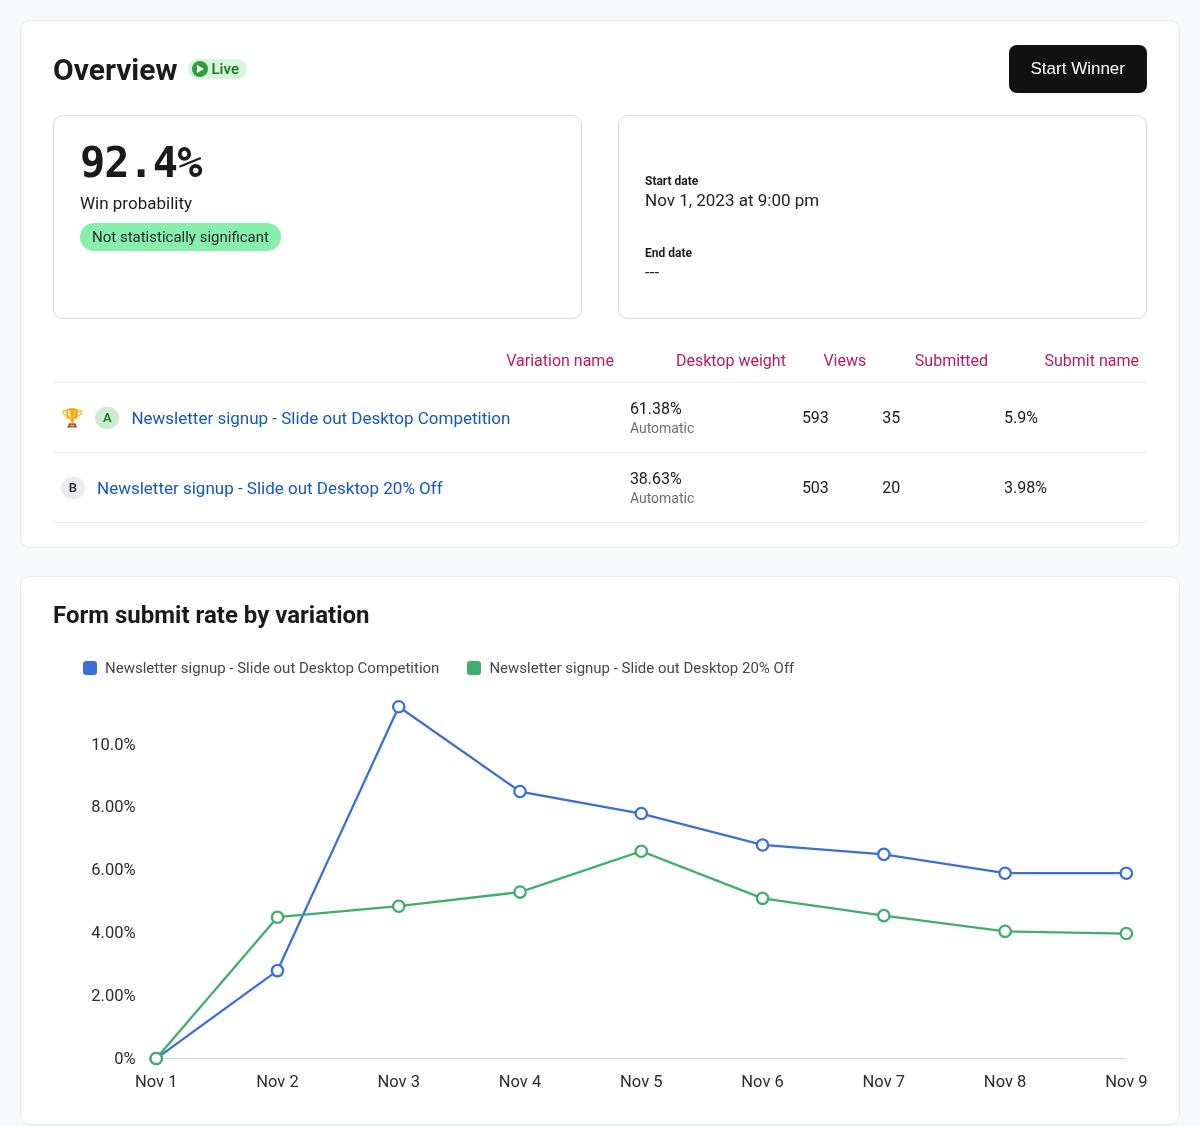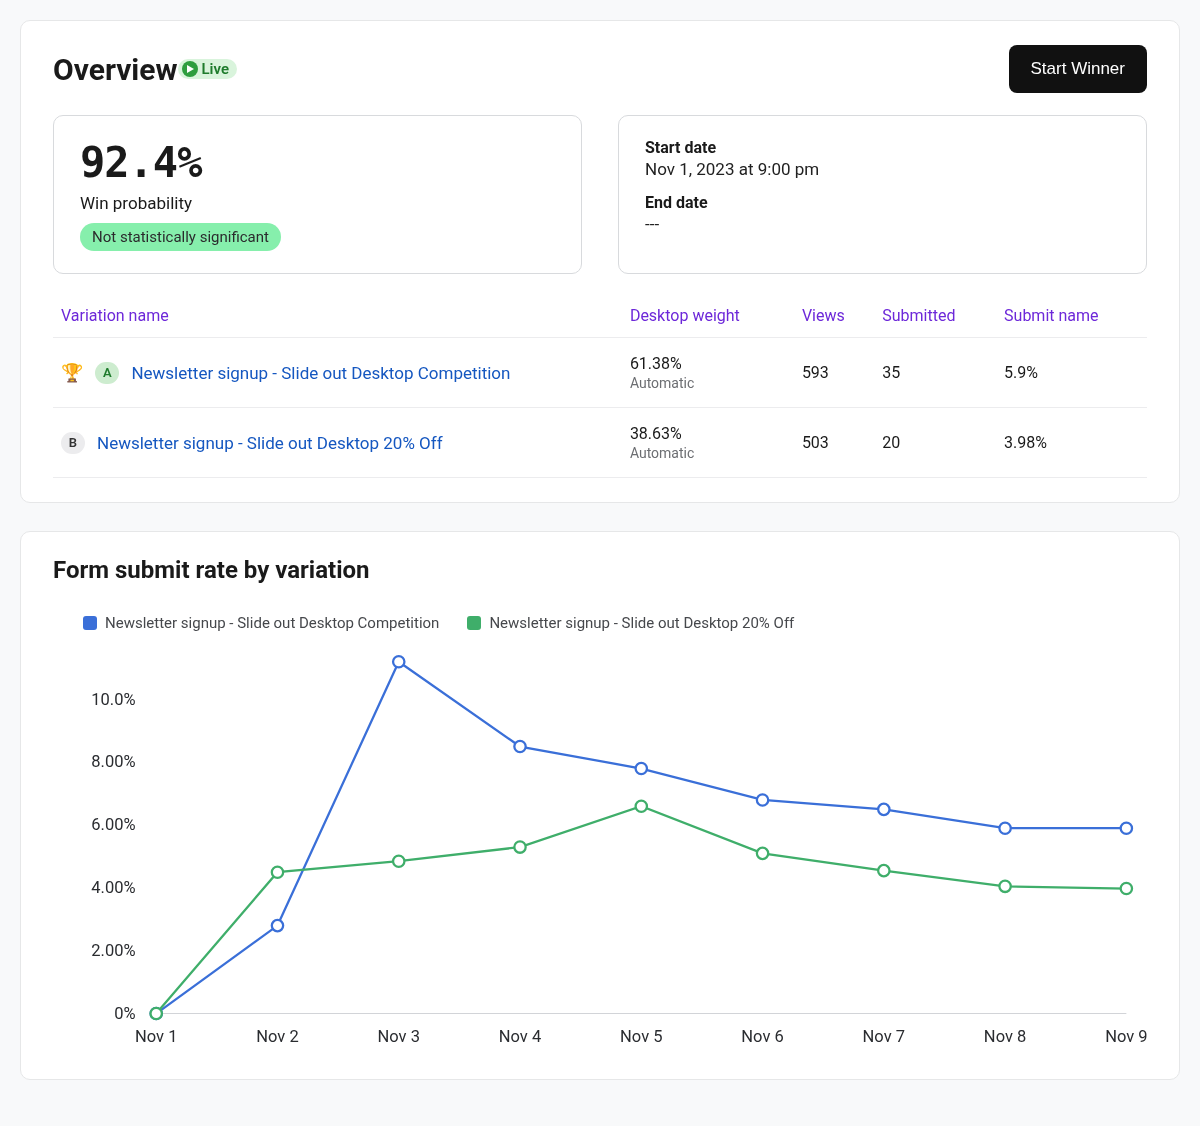"Overview" .ov-title-wrap { gap: none -> 10px }
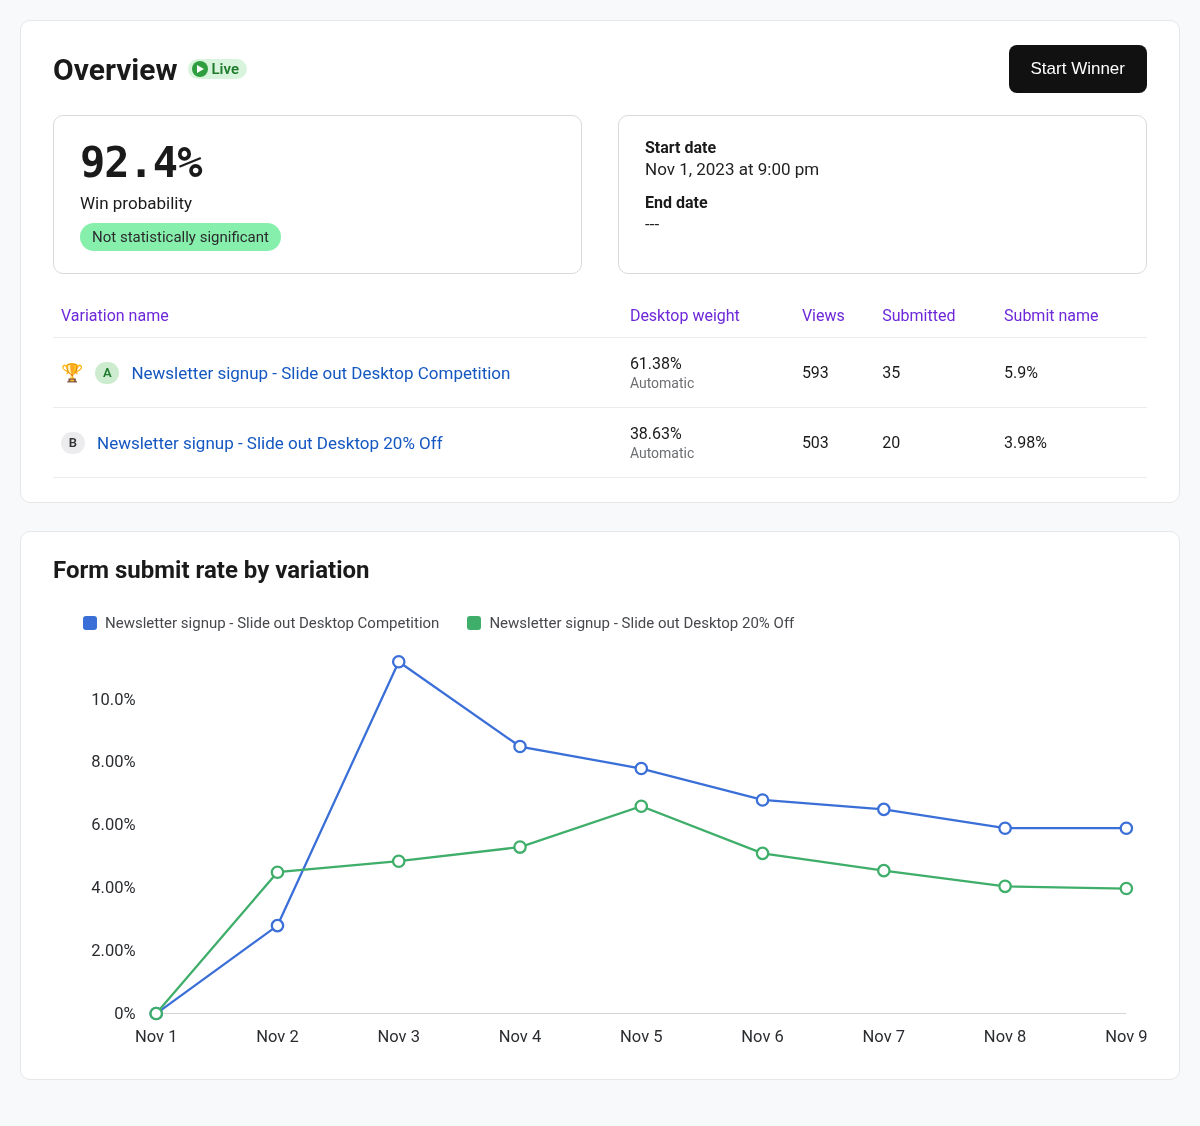"Start date" .date-label { font-size: 16px -> 12px; margin-top: none -> 36px }
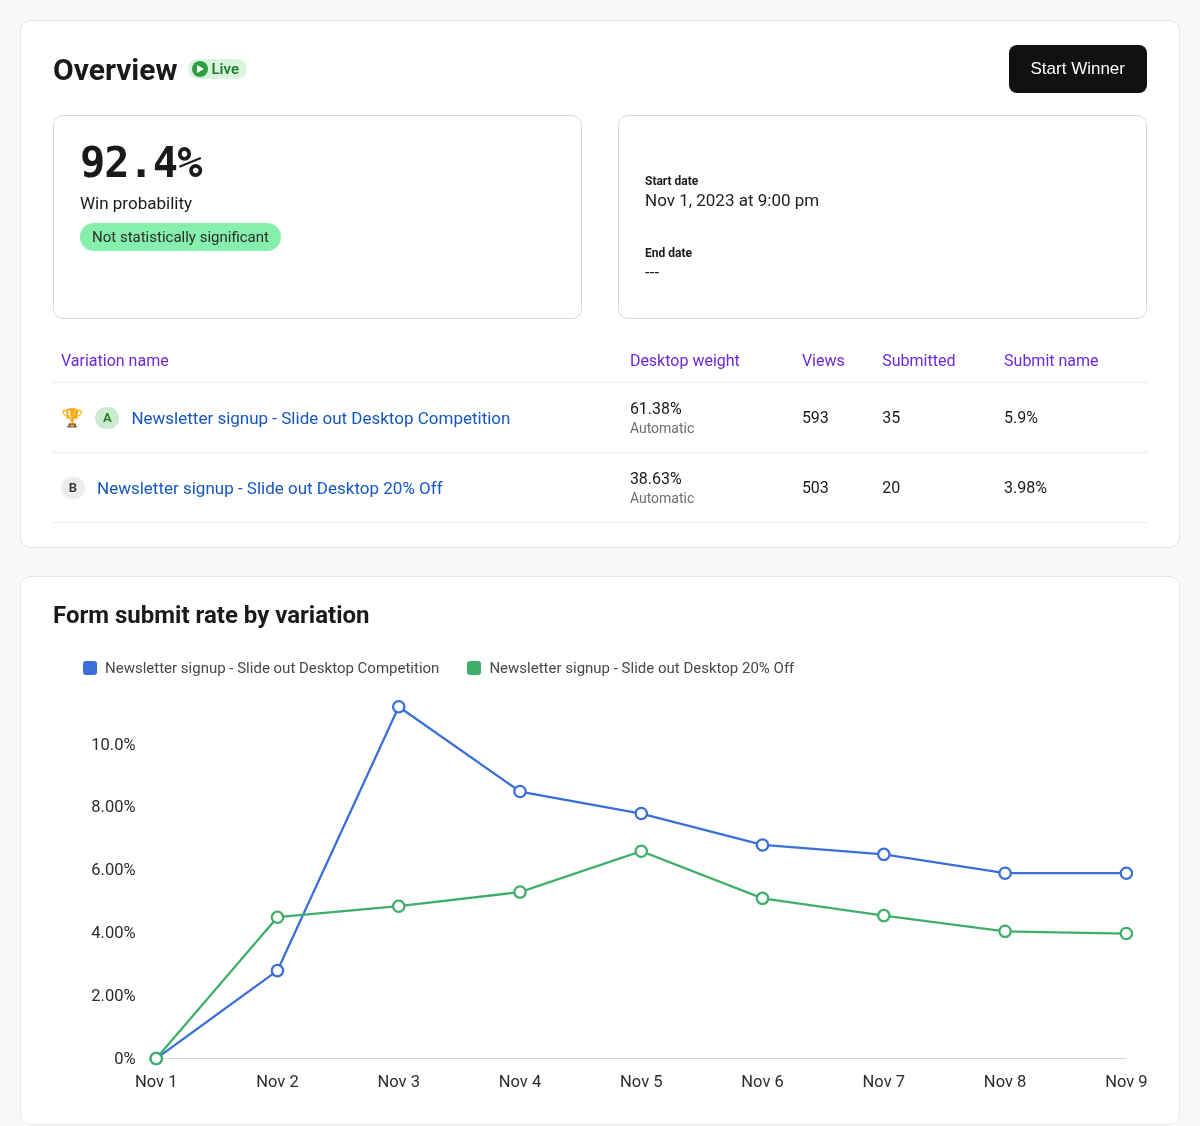"Variation name" table.variants th { color: #6d28d9 -> #be185d; text-align: left -> right }
